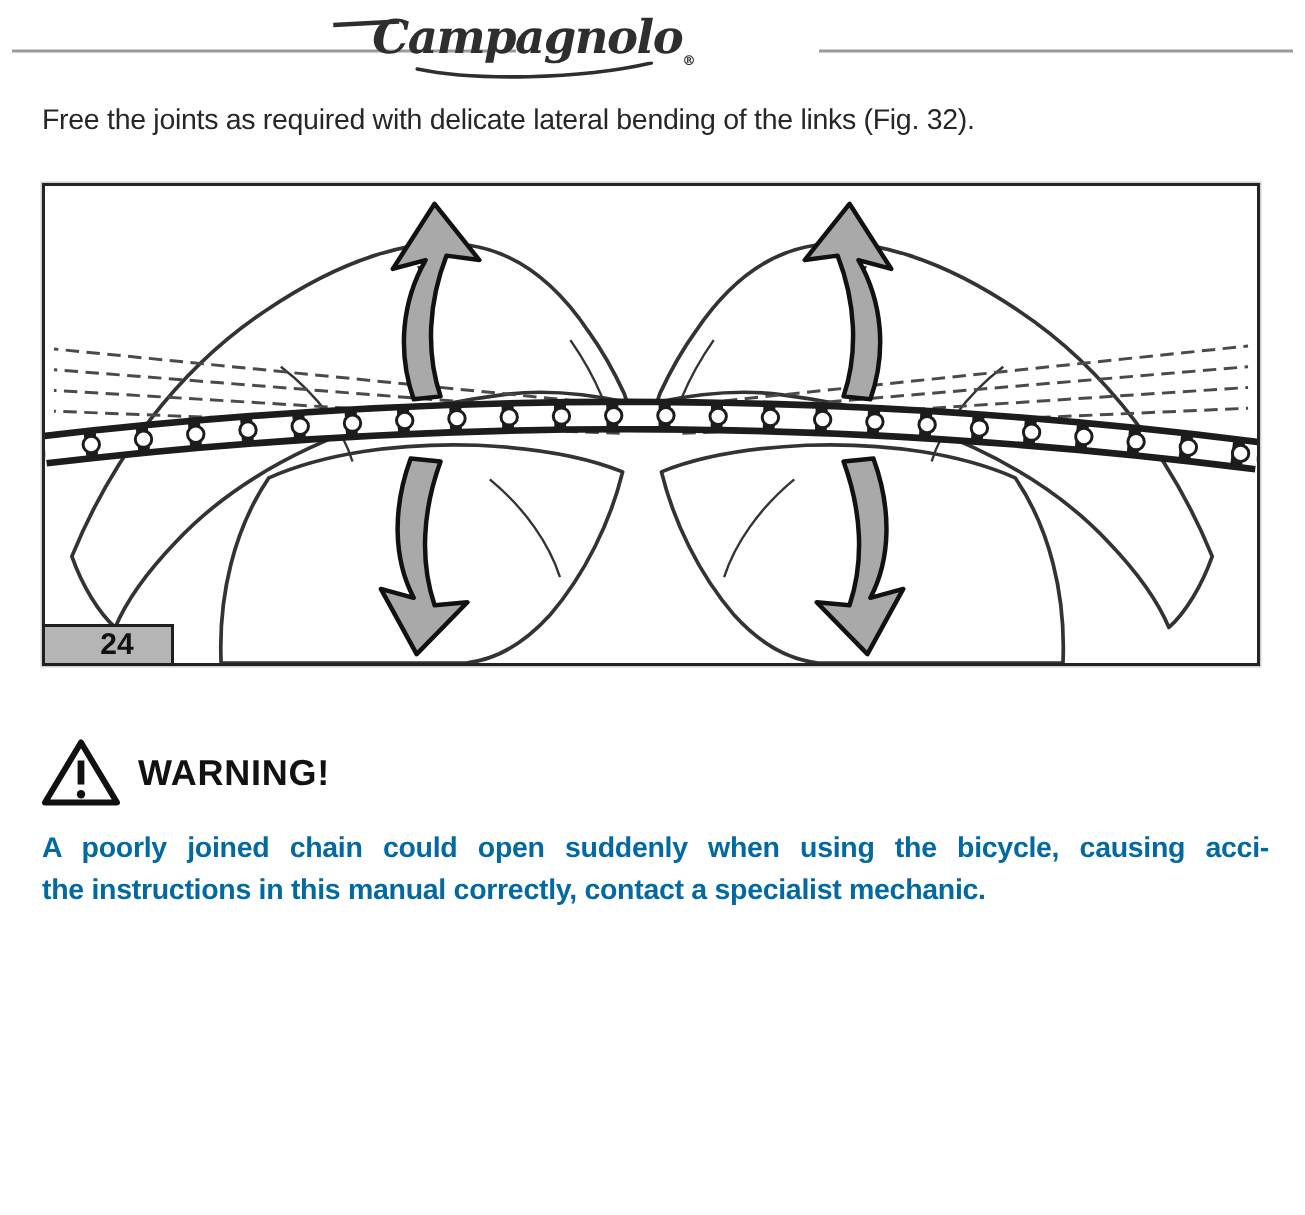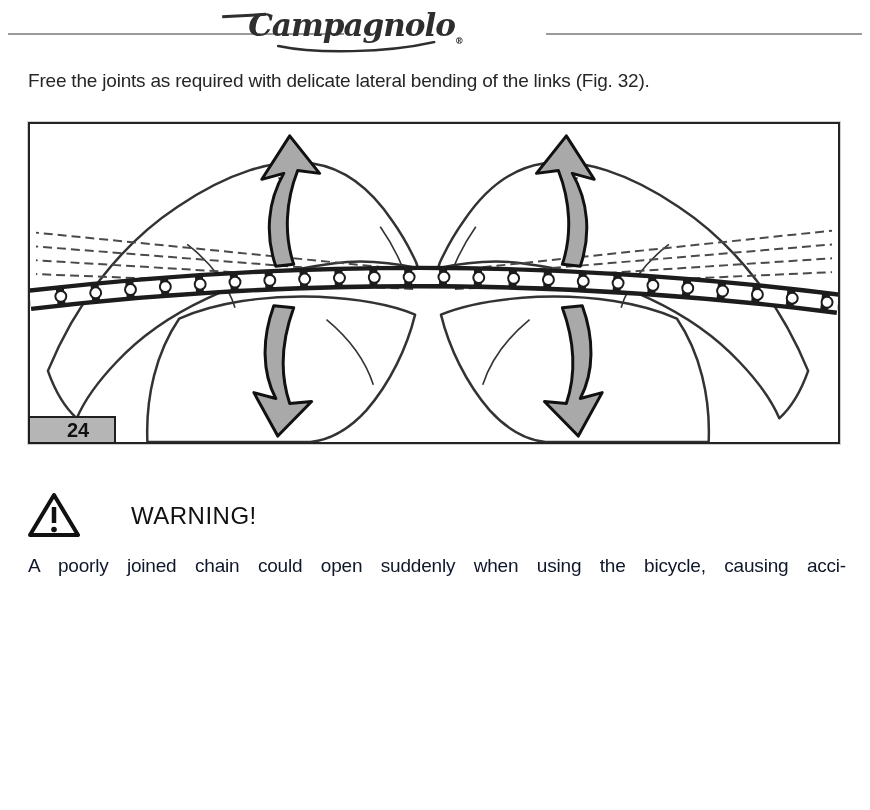"WARNING!" .warn-title { font-weight: normal -> bold; margin-left: 39px -> none }
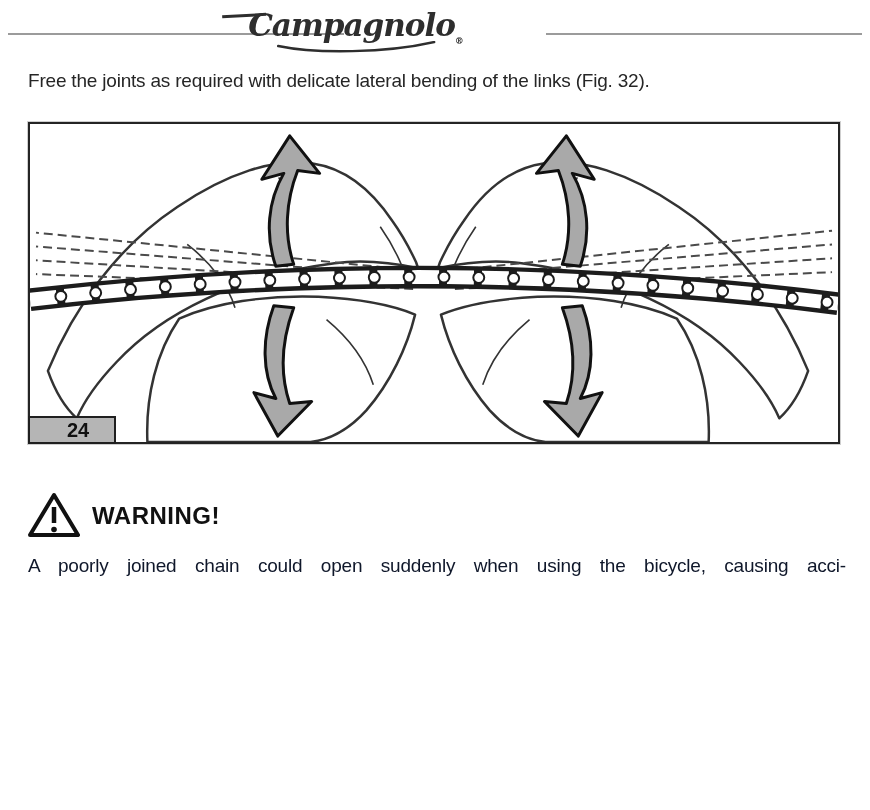"A poorly joined chain could" .warn-body { color: #0f172a -> #0369a1; font-weight: normal -> bold }
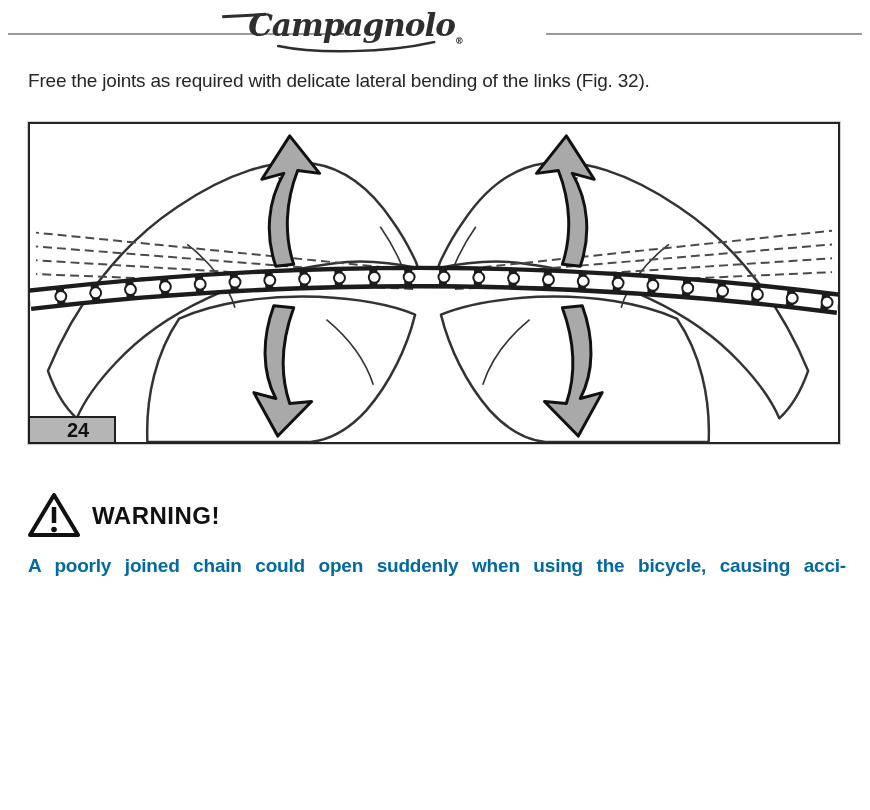"the instructions in this manual" div.warn-line { html: none -> <div>the instructions in this manual correctly, contact a specialist mechanic.</div> }
